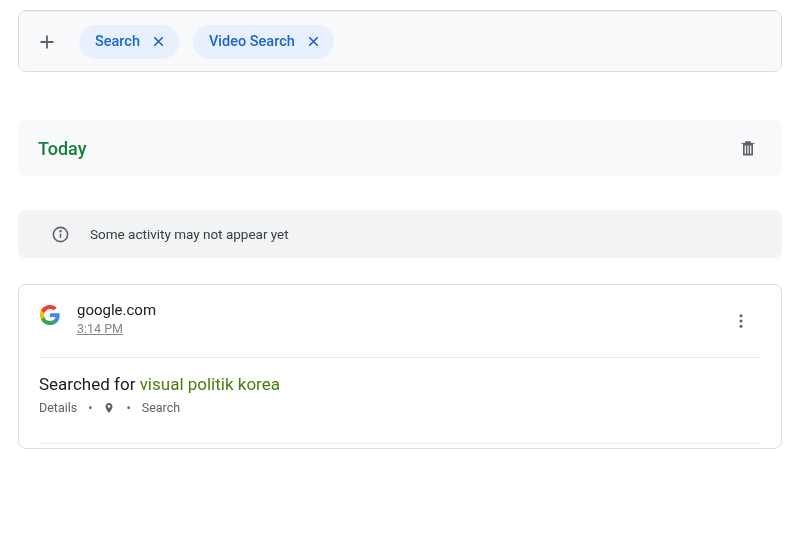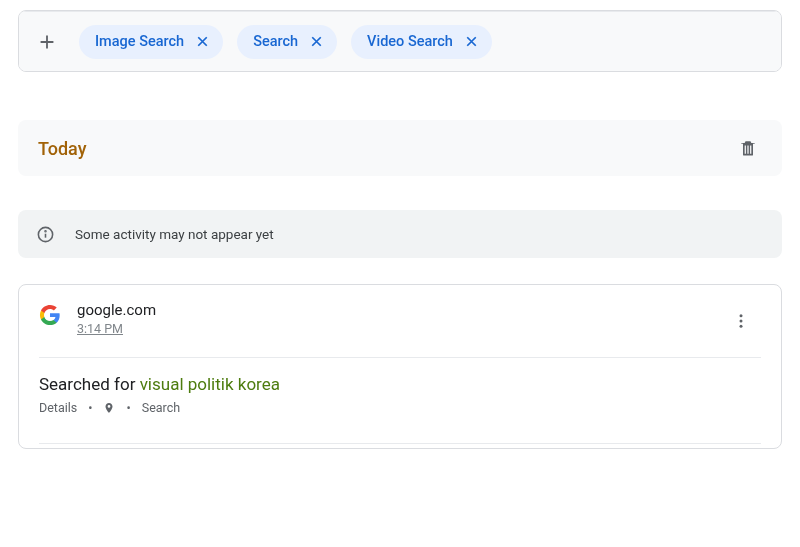"Image Search" div.chip { html: <div> <span>Image Search</span> <span> <svg> <path></path> </svg> </span> </div> -> none }
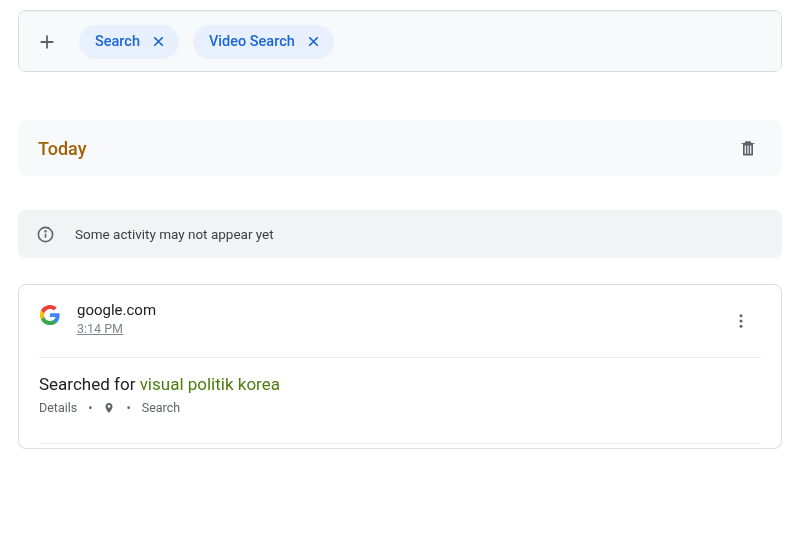"Today" .section-title { color: #a16207 -> #15803d }
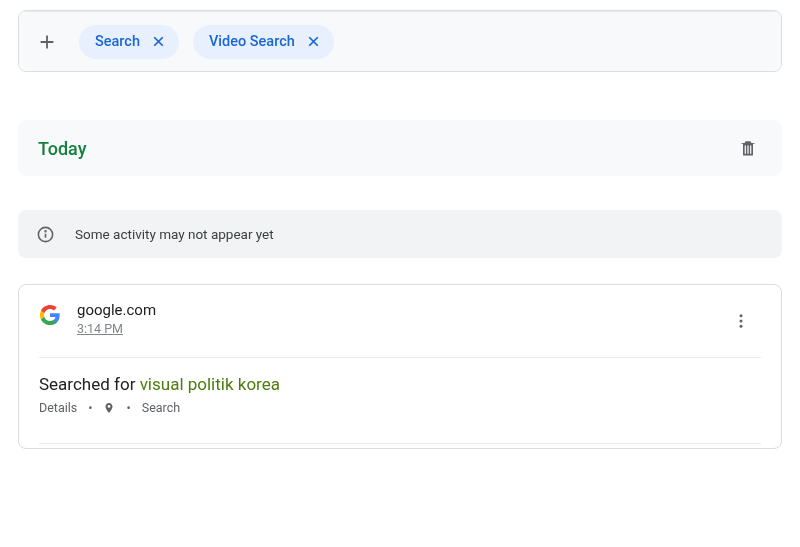"Some activity may not appear" .notice { padding: 0 5px -> 0 20px }
